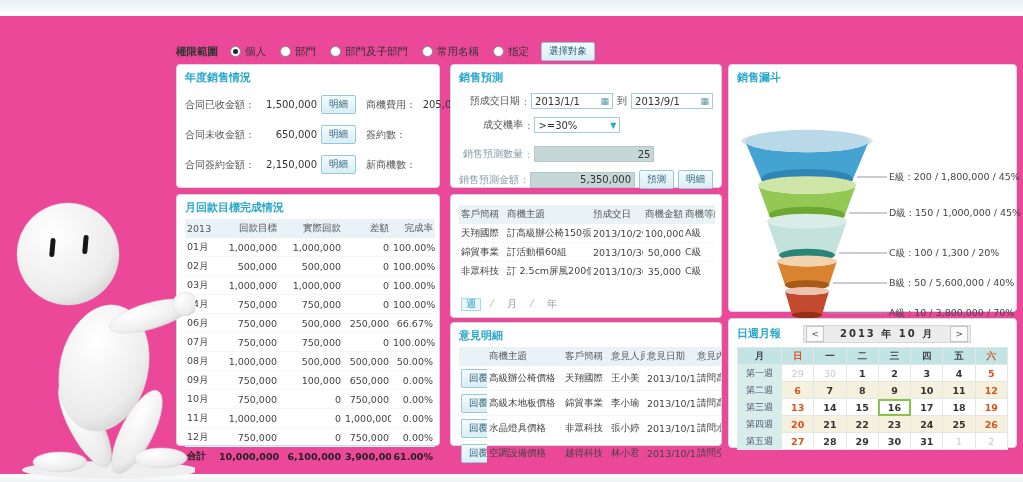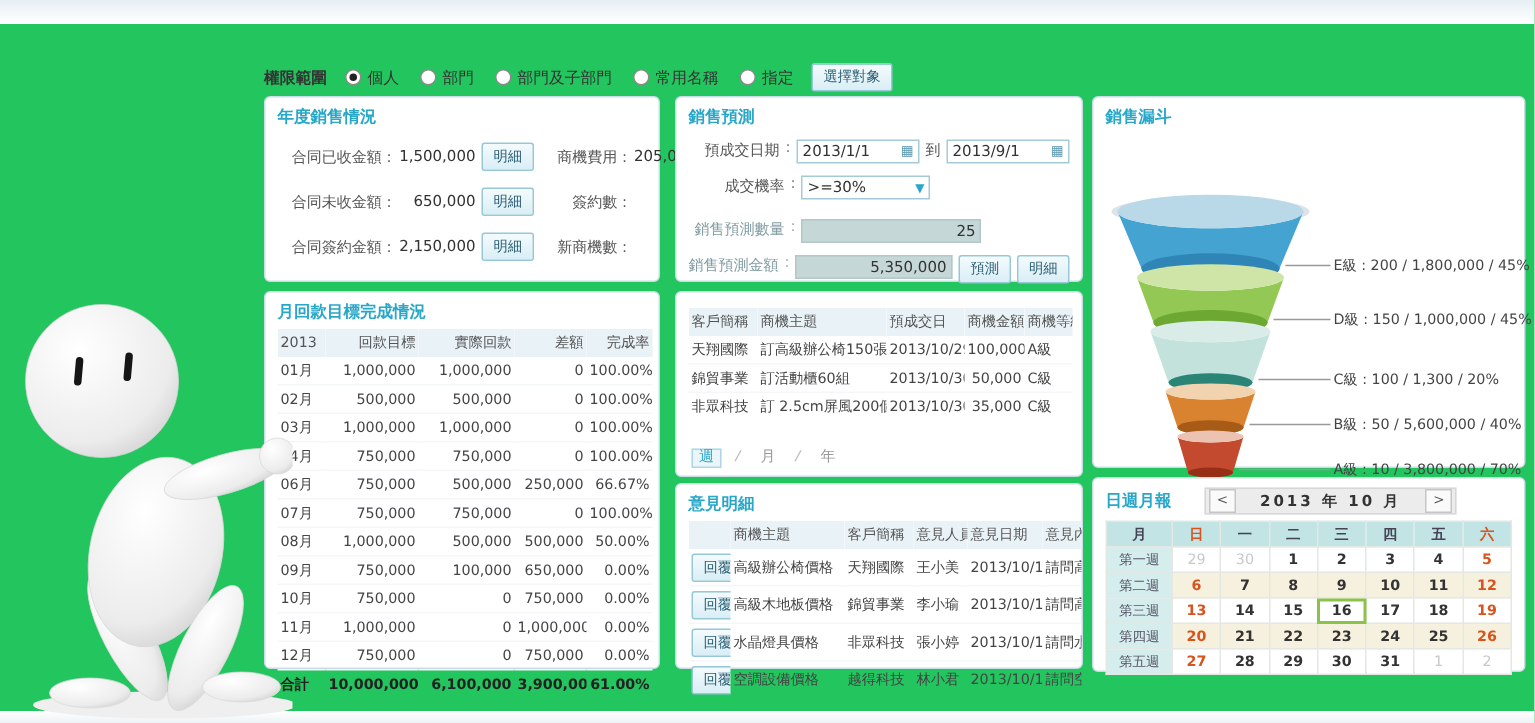"權限範圍" .stage { background: #22c55e -> #ec4899 }
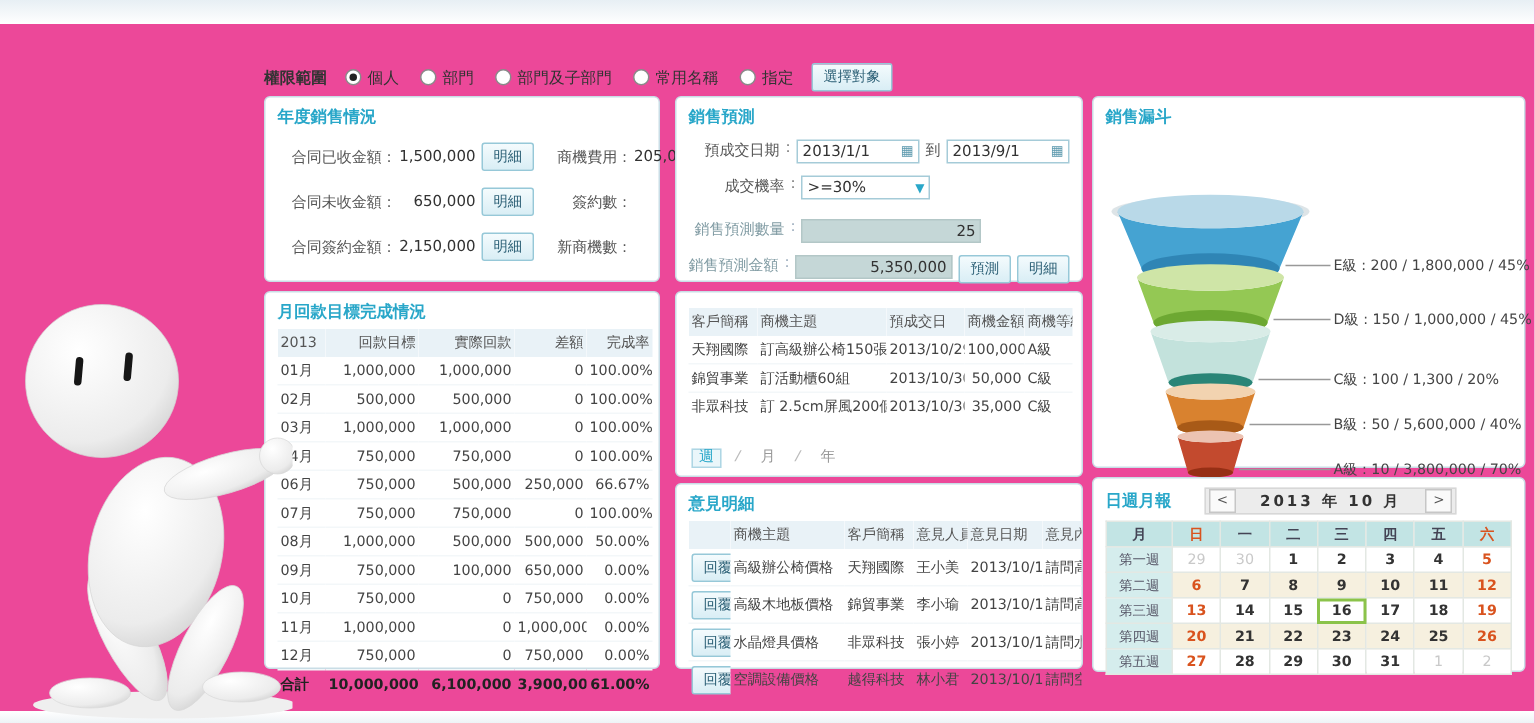"合同已收金額 :" .annual-row .lbl { text-align: right -> none }
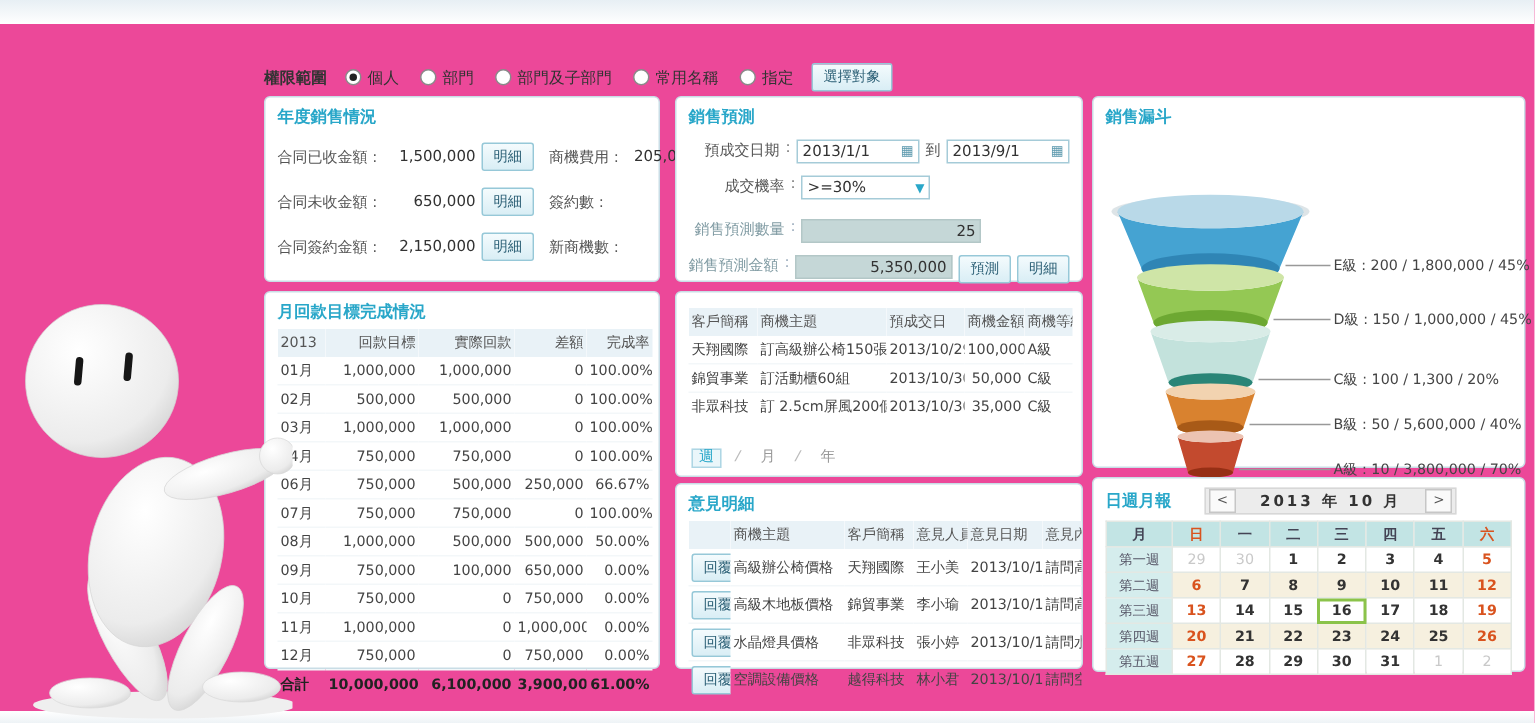"預成交日期" .f-row { align-items: none -> center }
